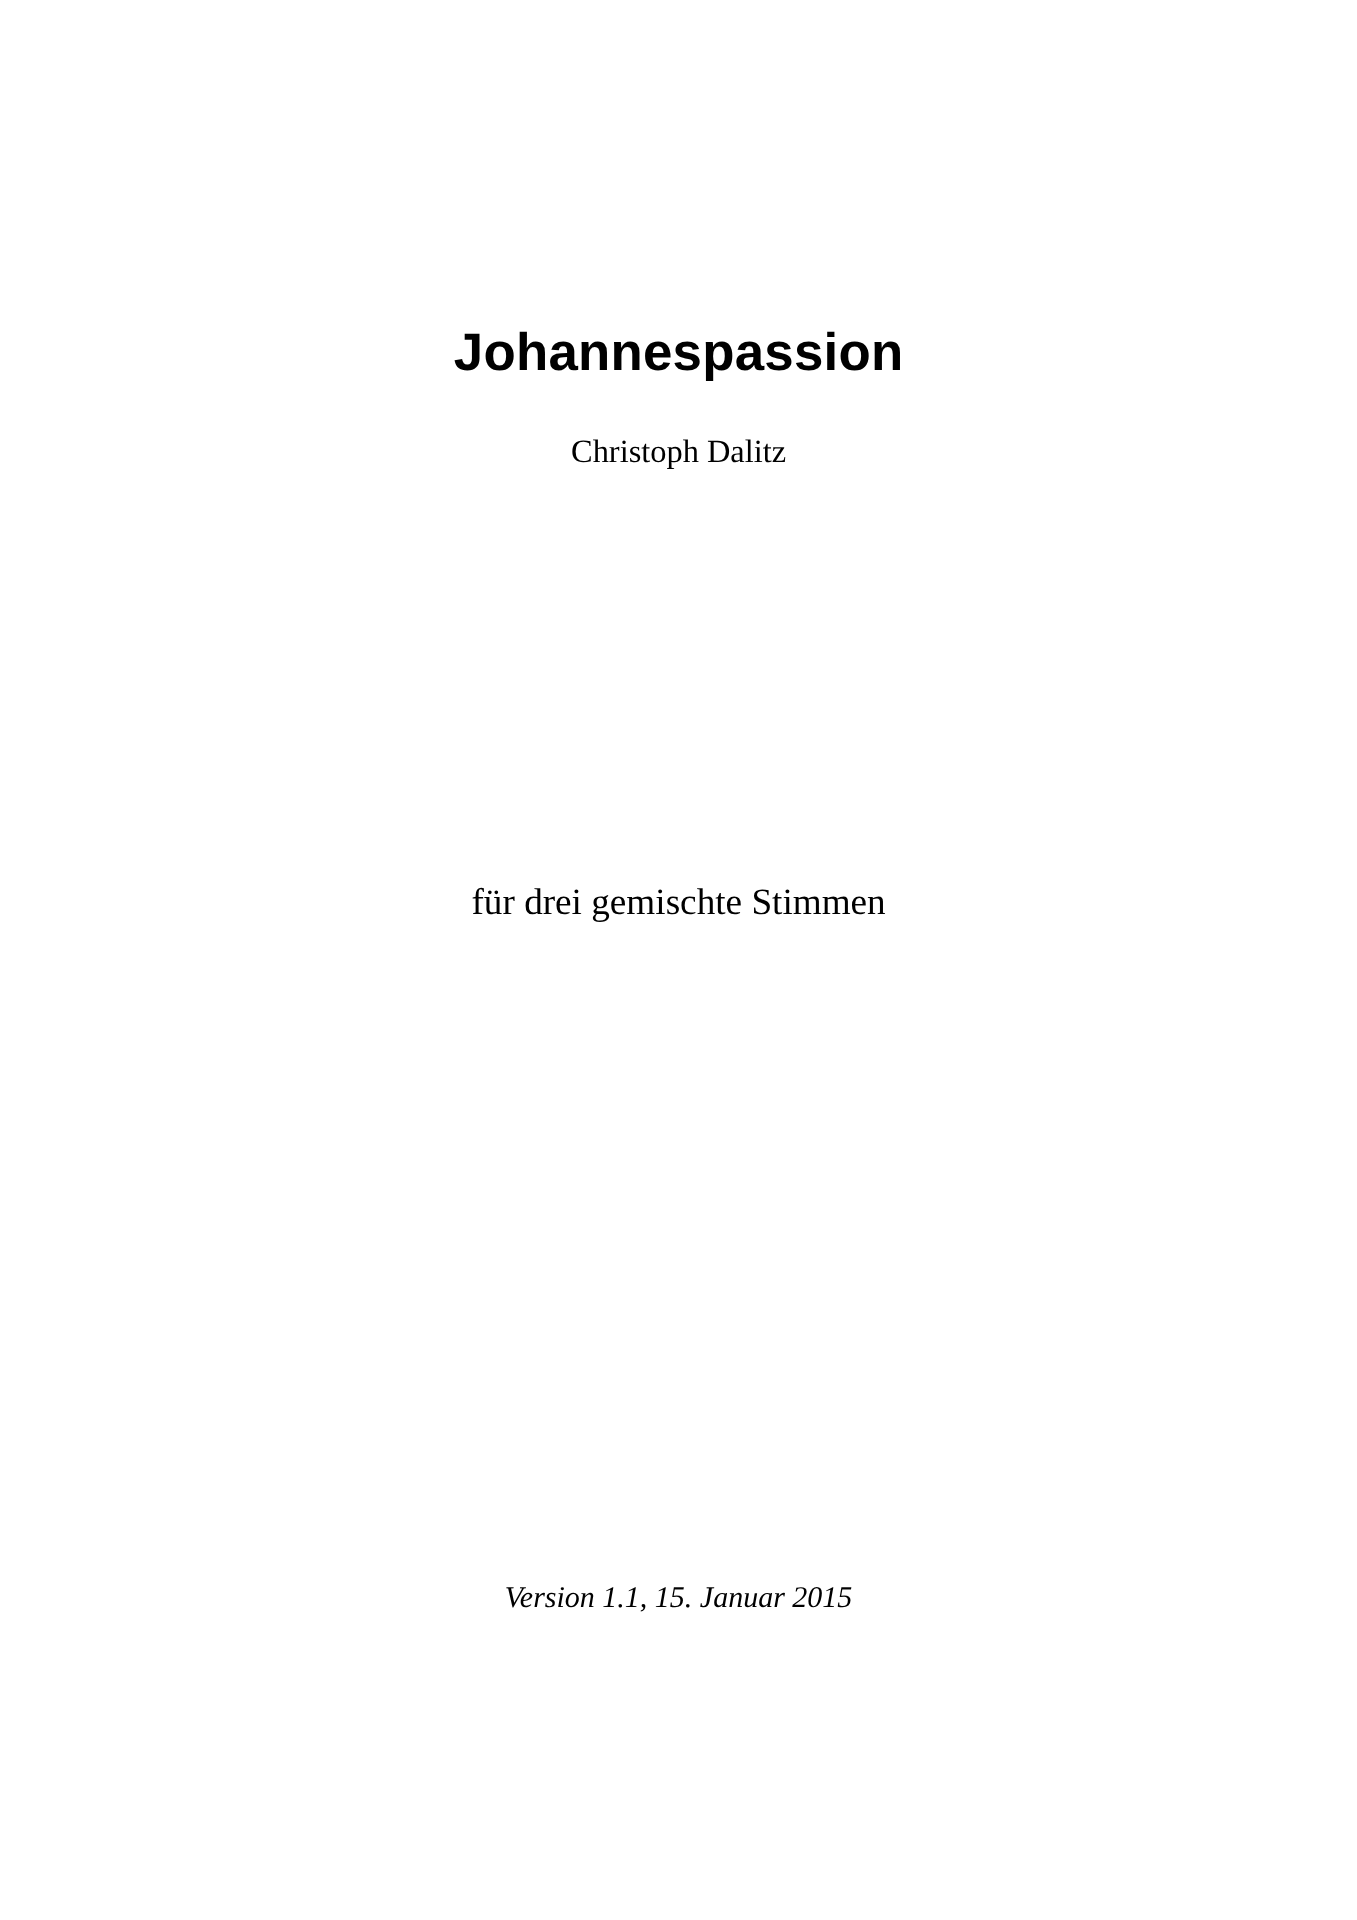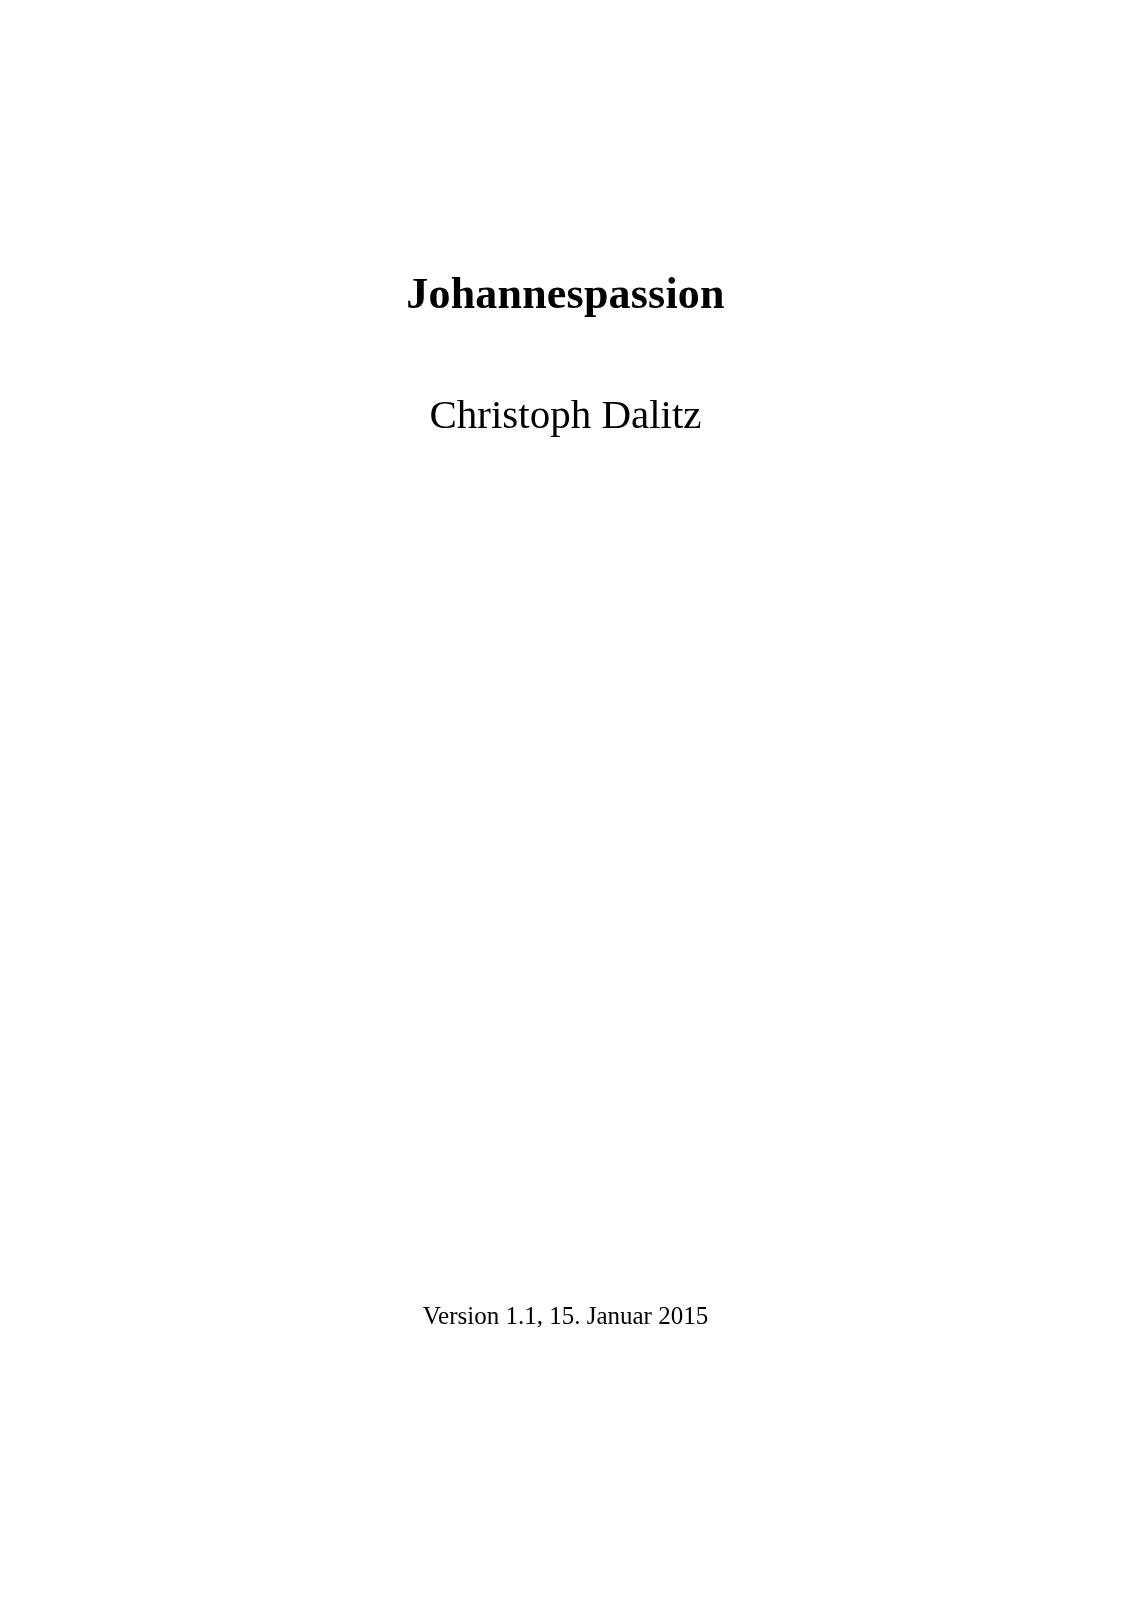"Johannespassion" .doc-title { font-family: Liberation Serif, serif -> Liberation Sans, sans-serif }
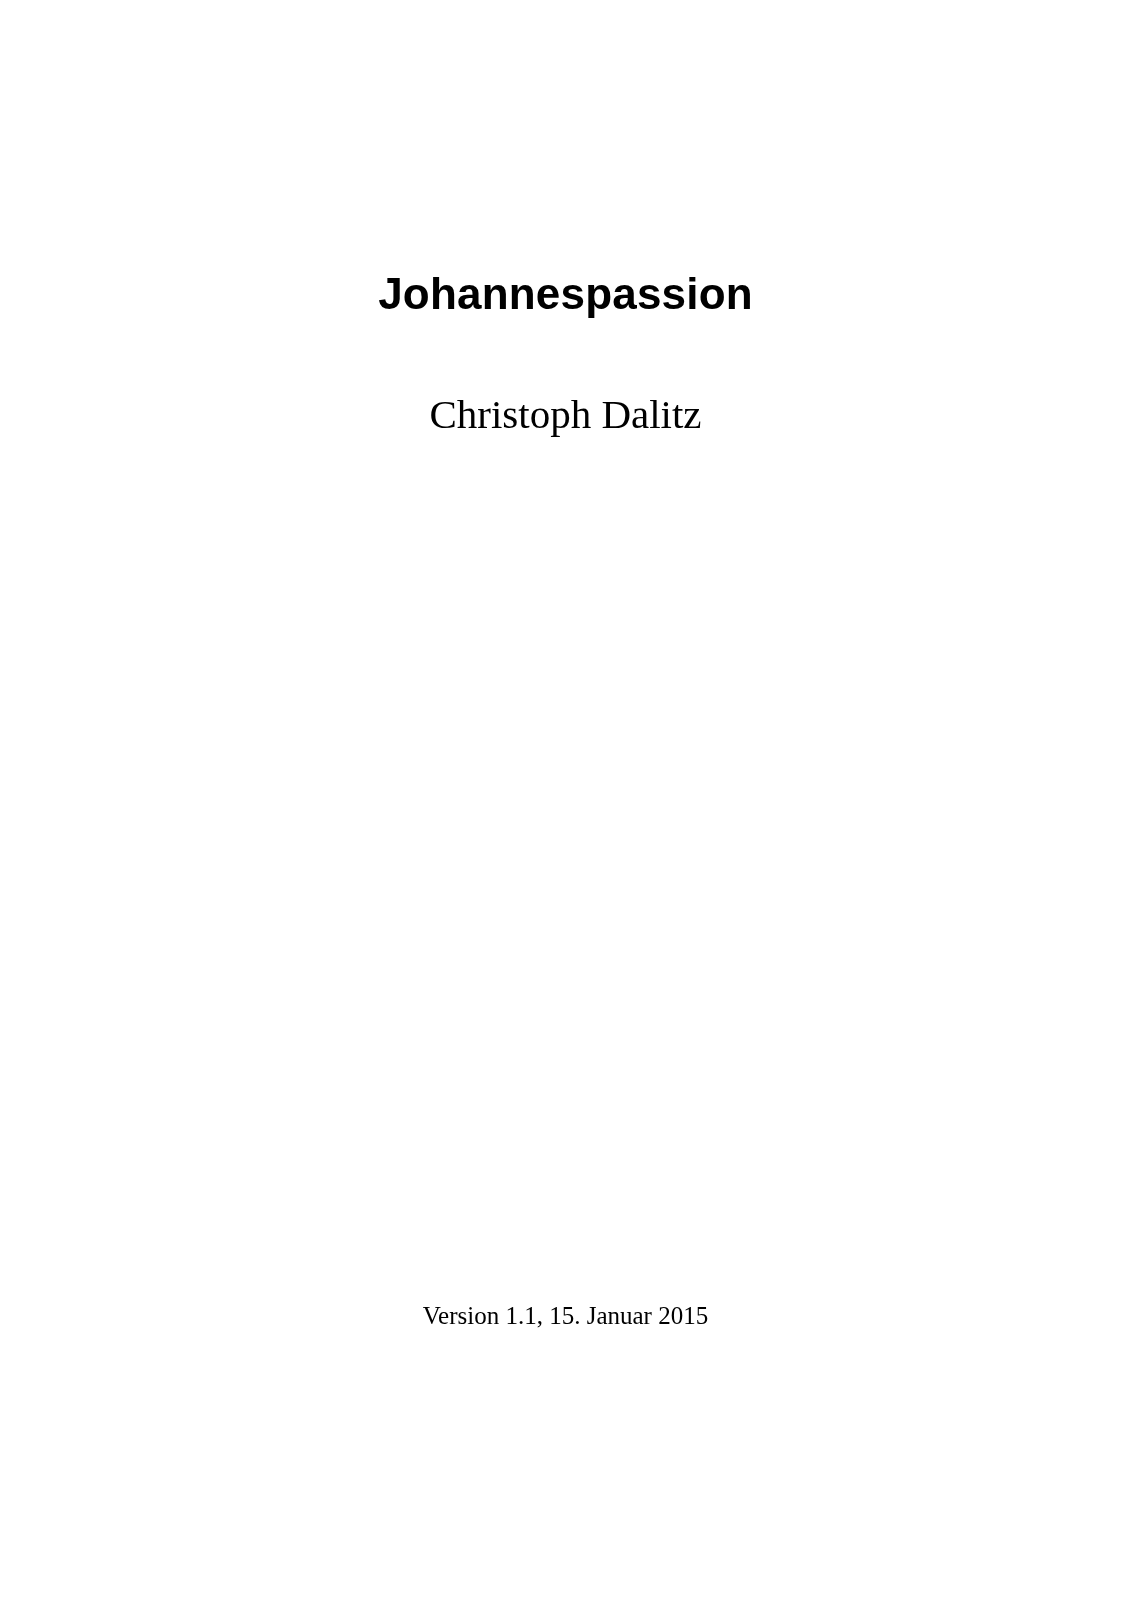"Christoph Dalitz" .doc-author { font-size: 41px -> 27px; top: 392px -> 362px }
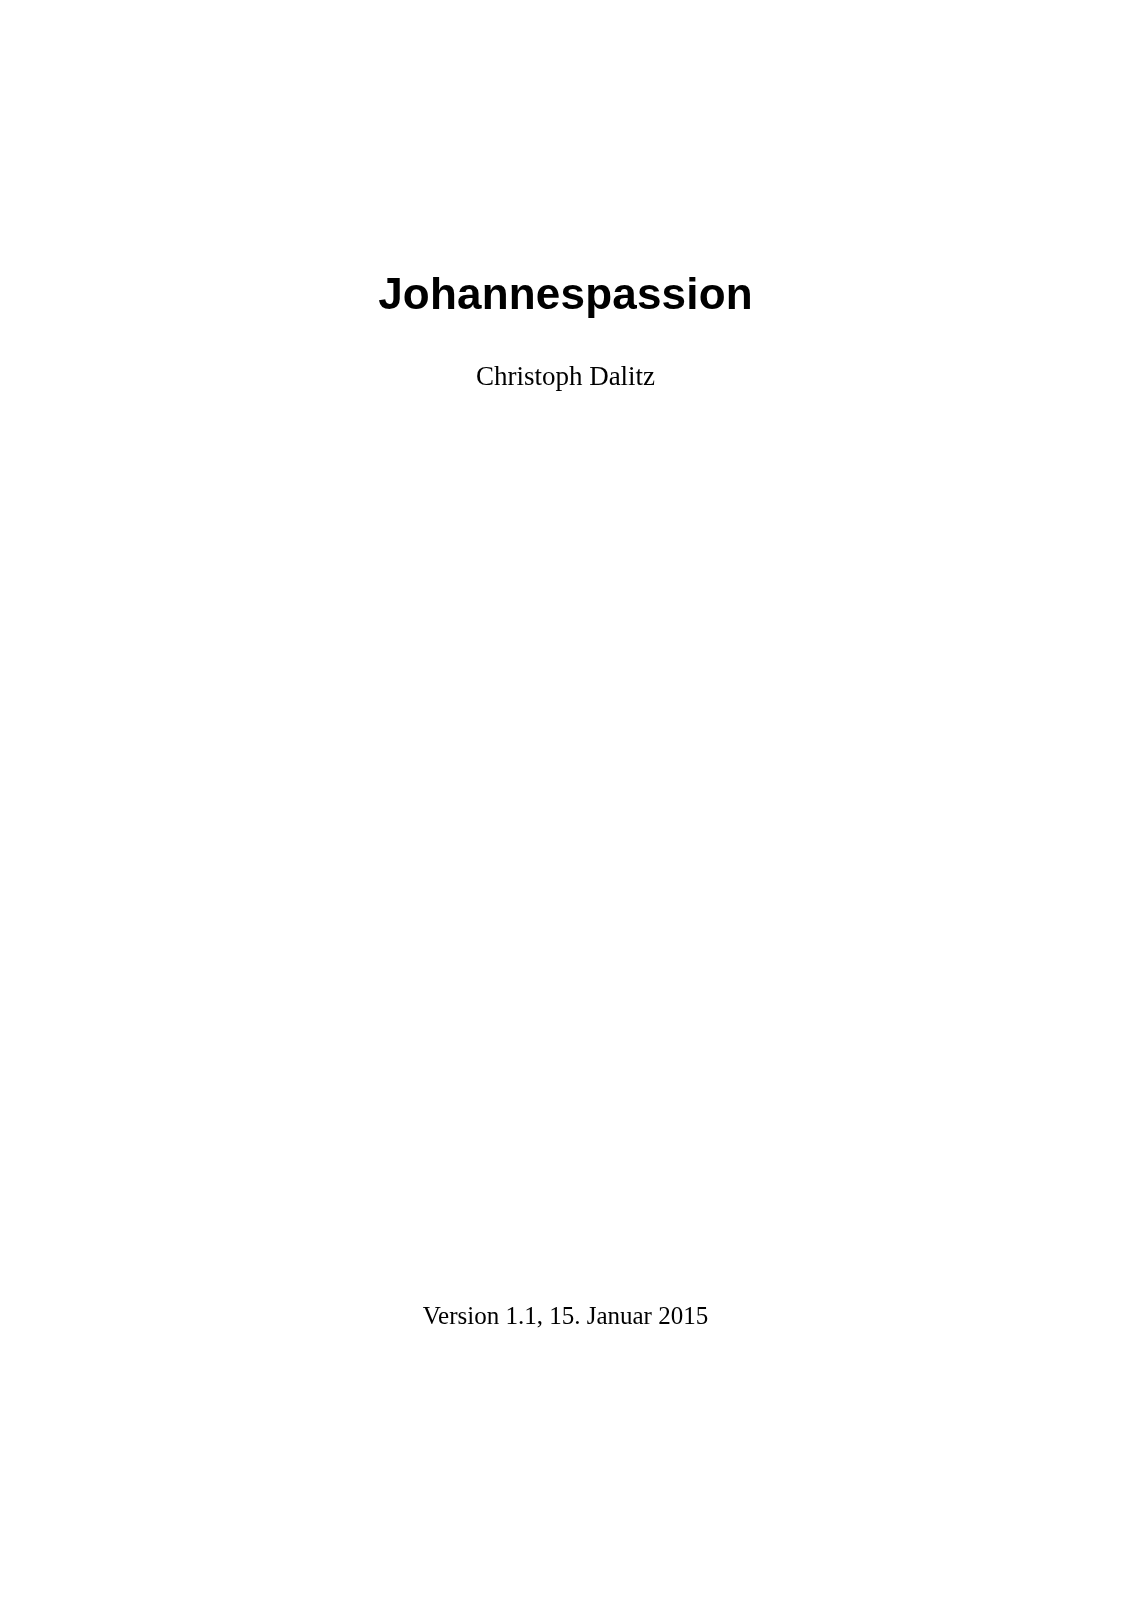"für drei gemischte Stimmen" p.subtitle-line { html: none -> <p>für drei gemischte Stimmen</p> }
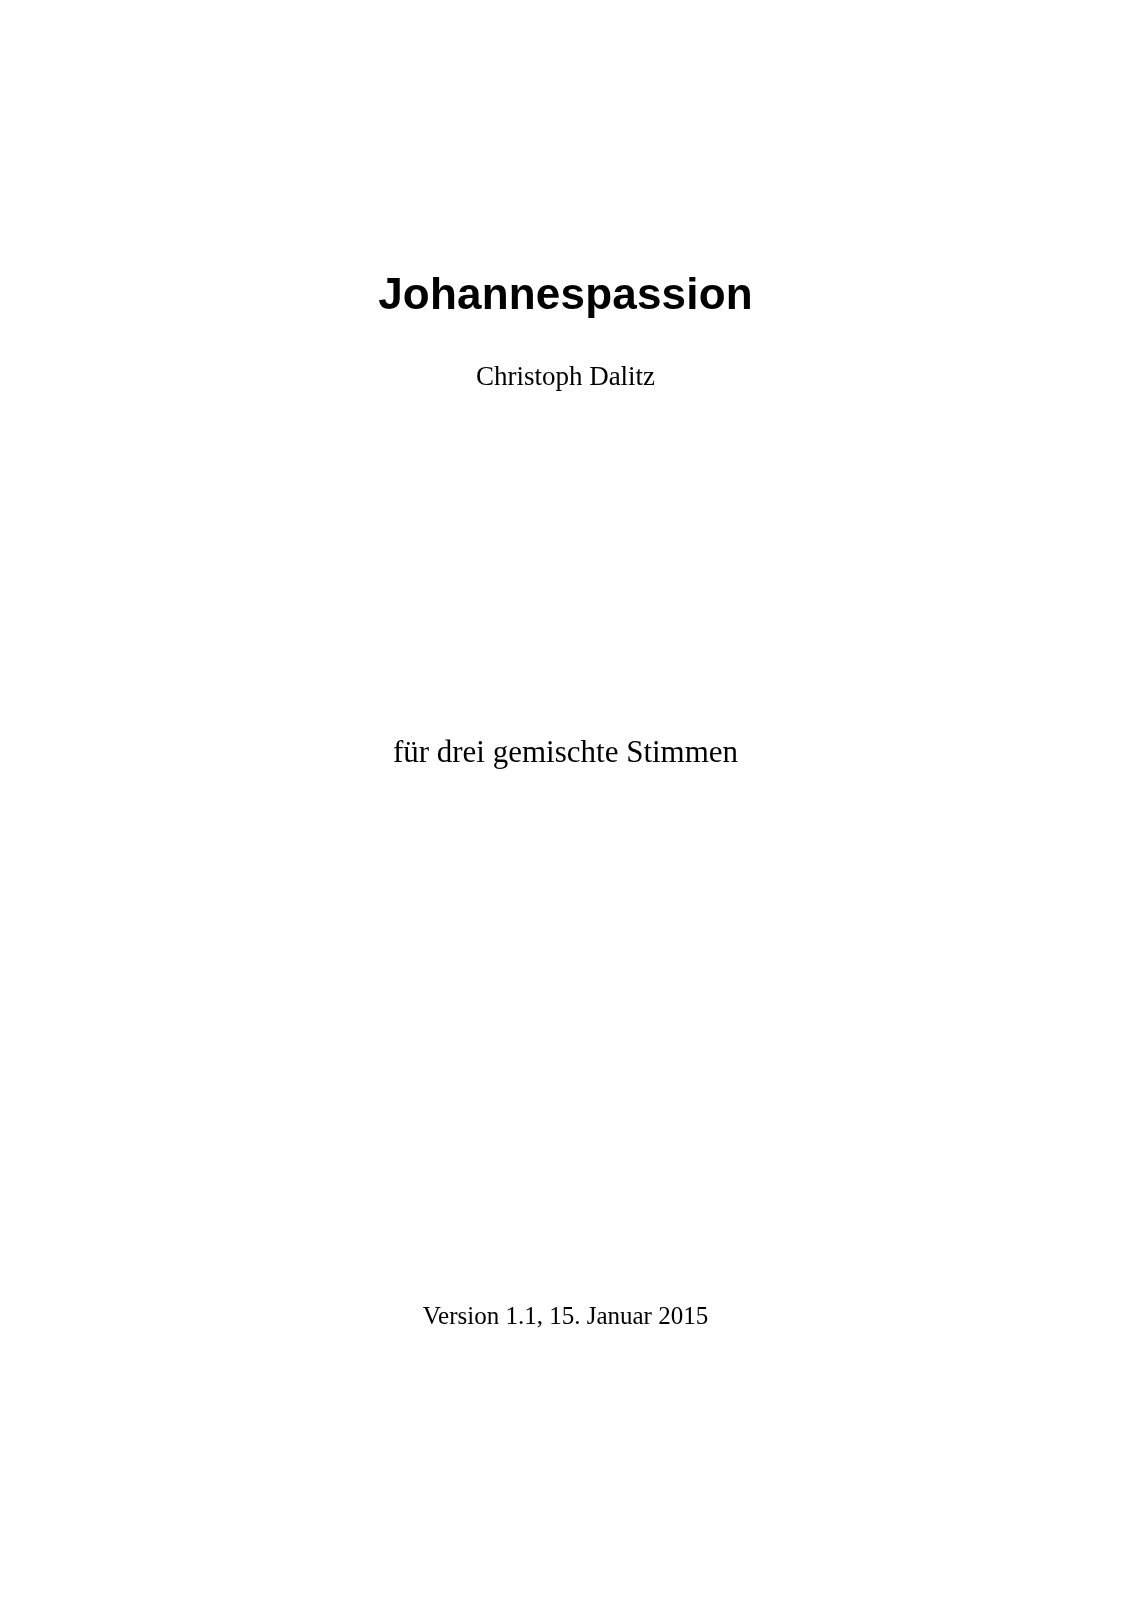"Version 1.1, 15. Januar 2015" .version-line { font-style: none -> italic; margin: 0 -> 16px }
